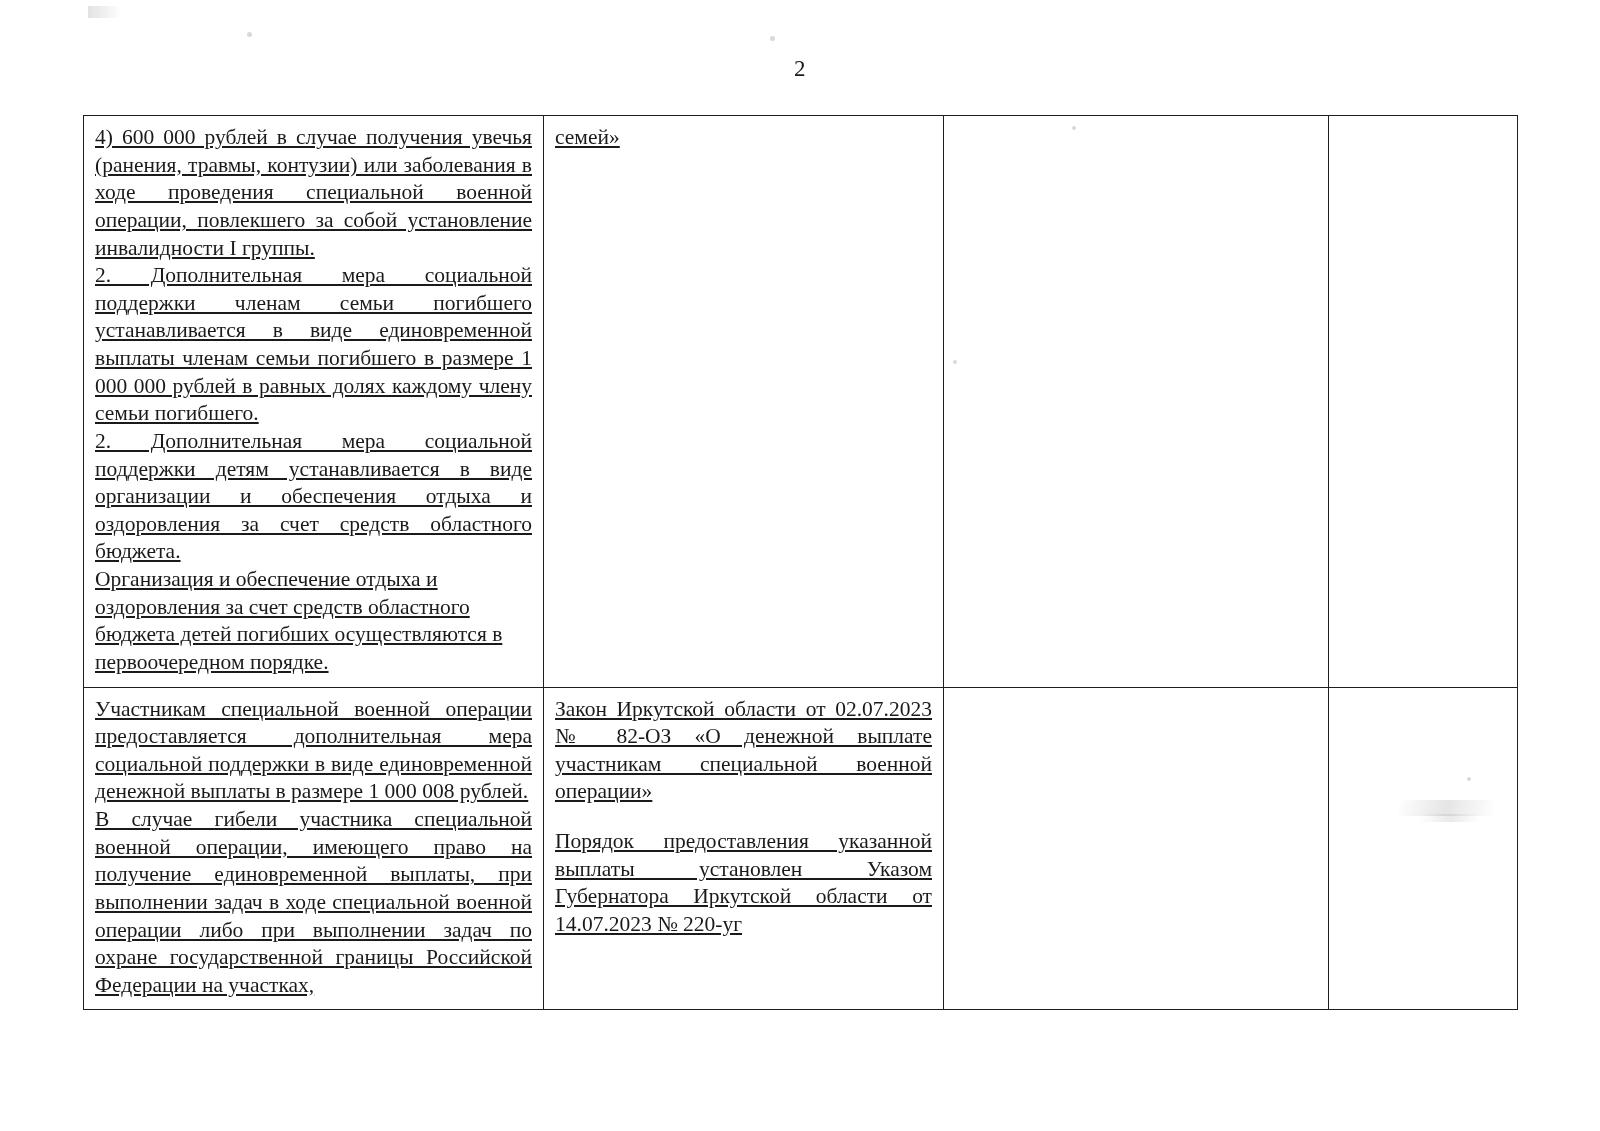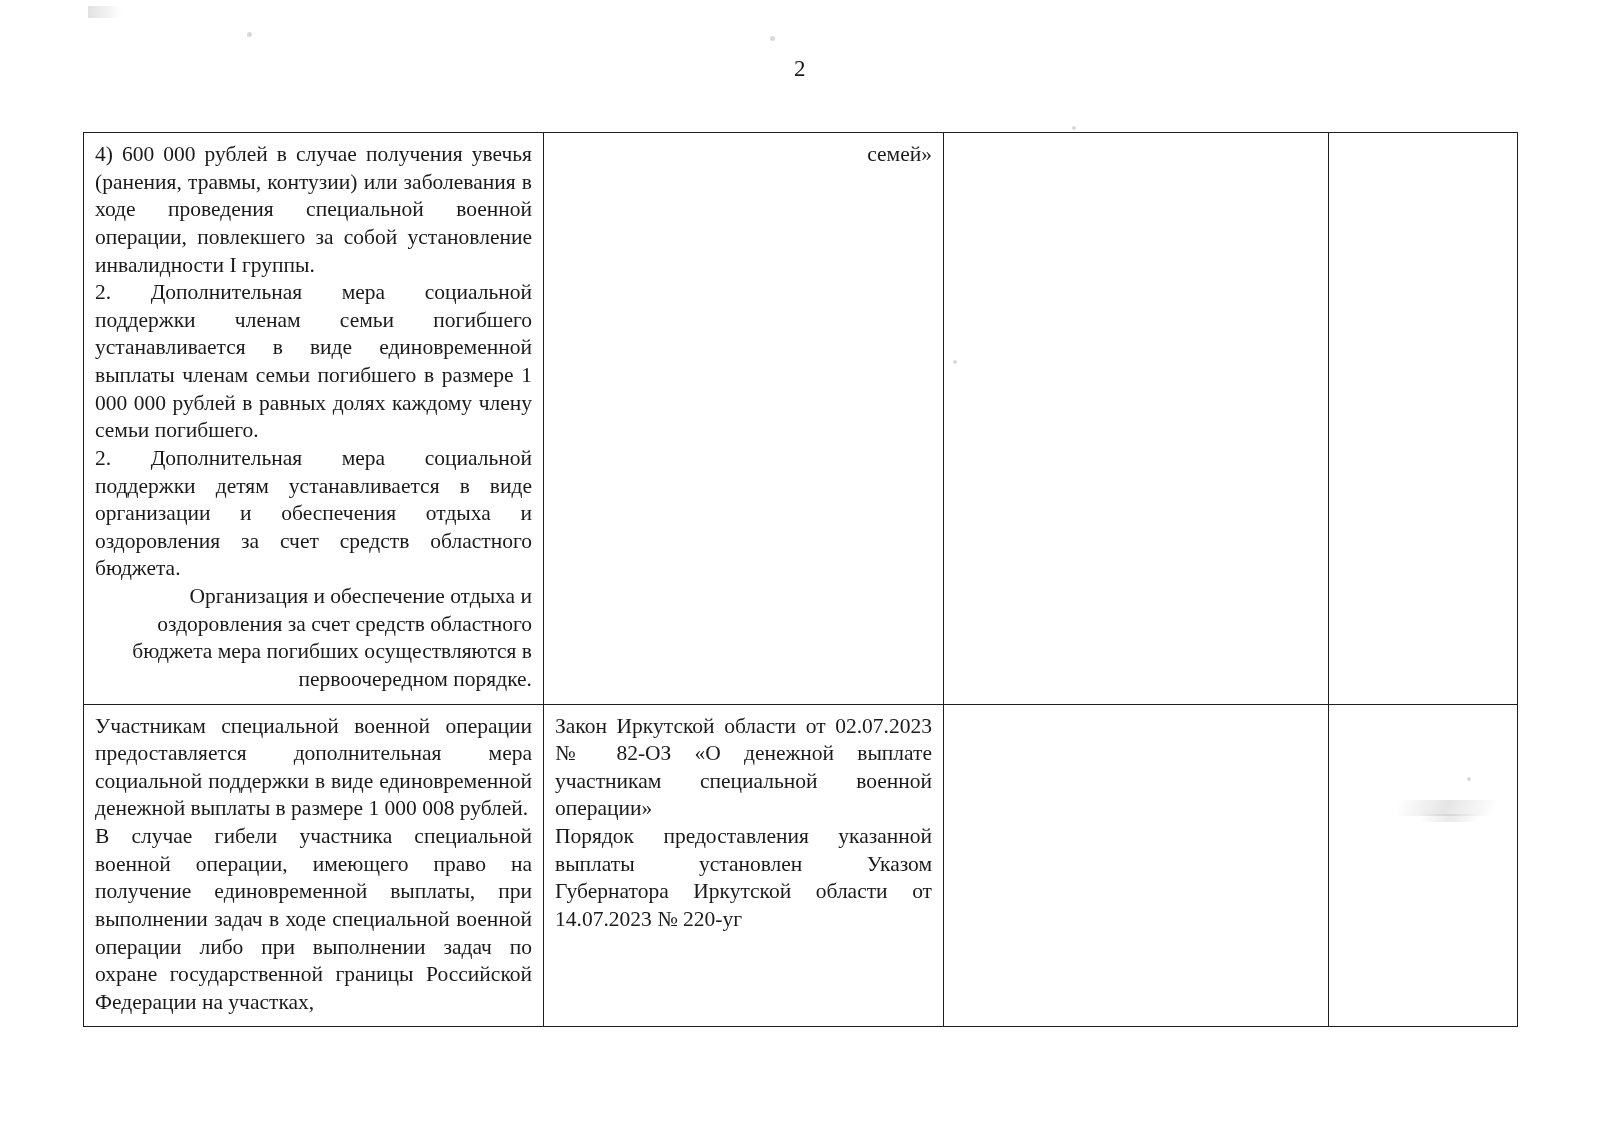"4) 600 000 рублей в" .doc-table { text-decoration: none -> underline; top: 132px -> 115px }
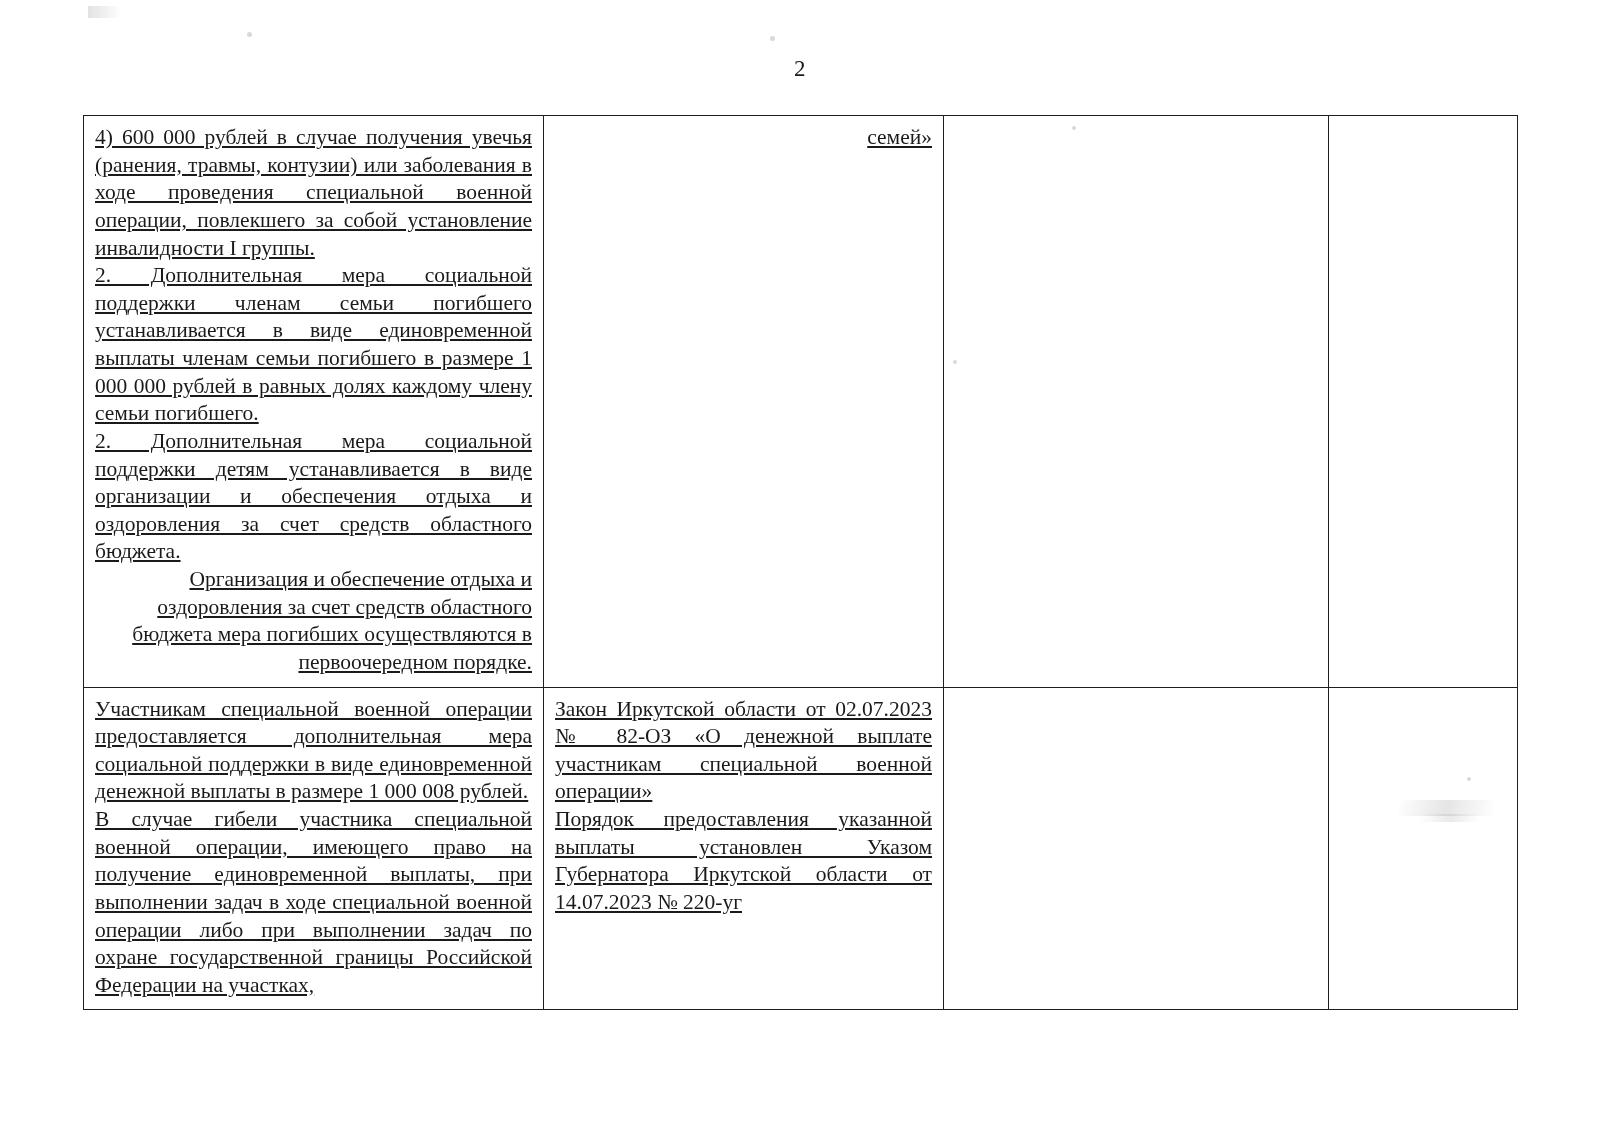"семей»" .cell p.last { text-align: right -> left }
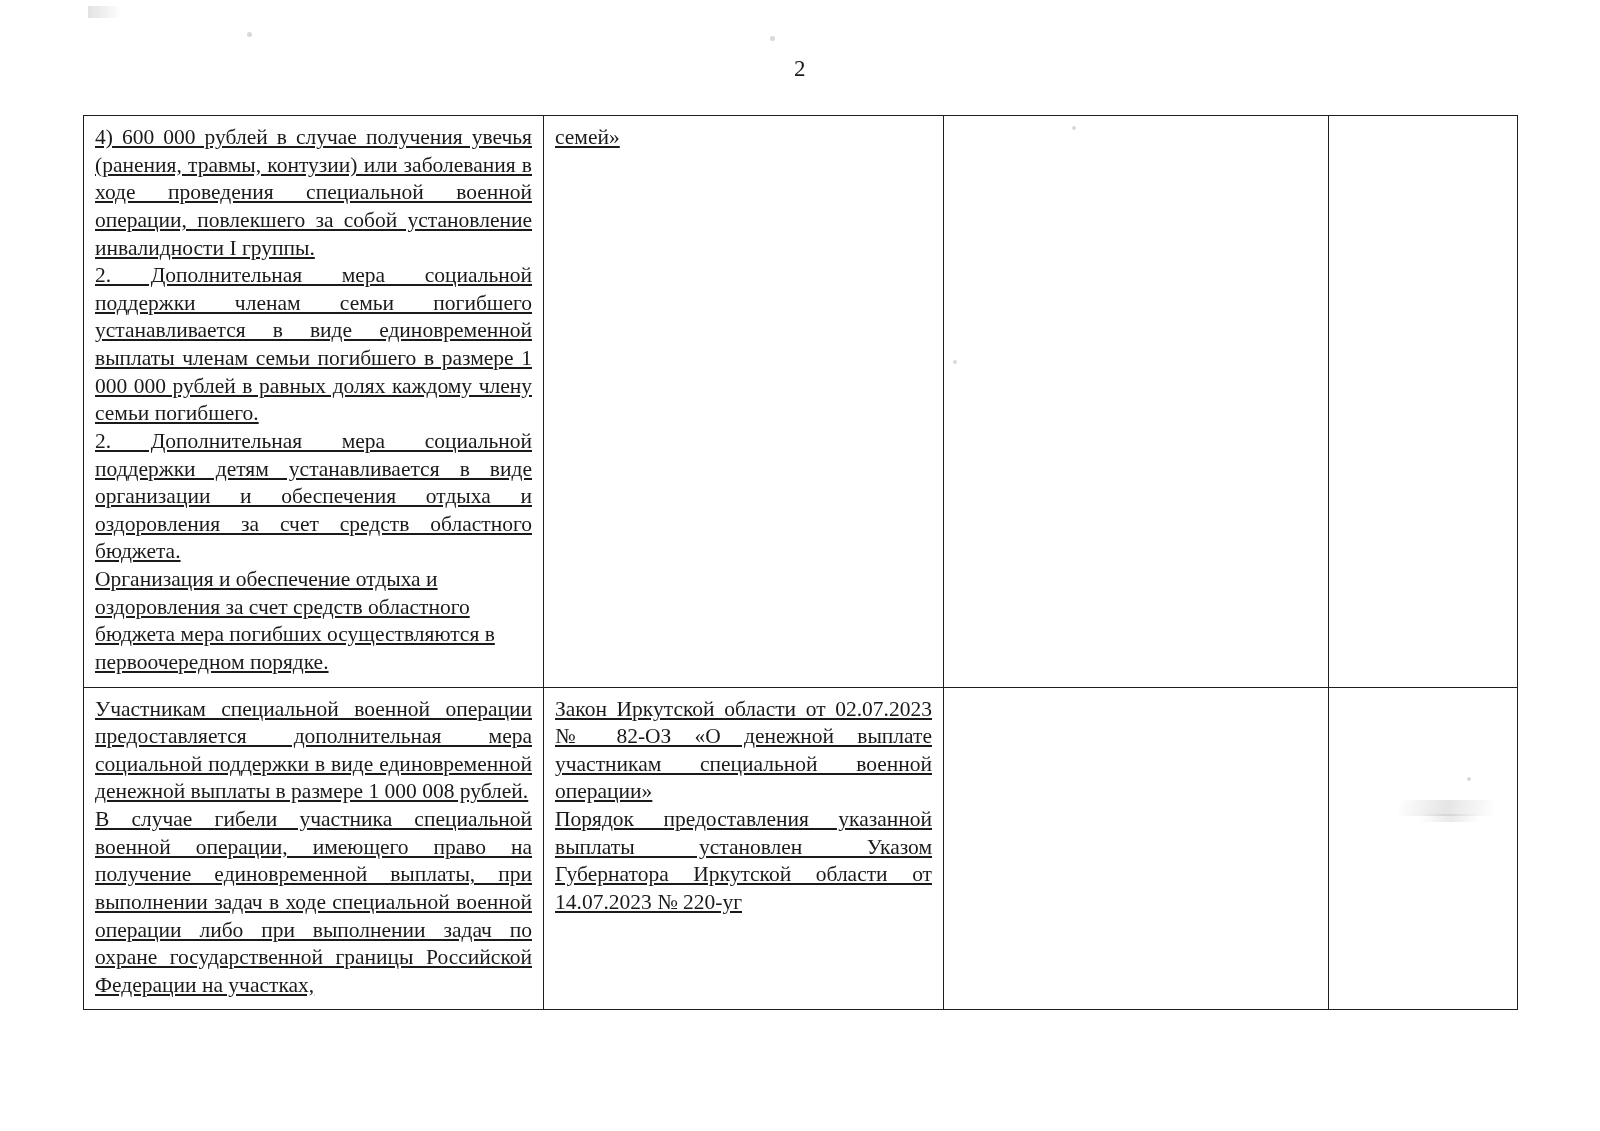"Организация и обеспечение отдыха и" p.last { text: мера -> детей }
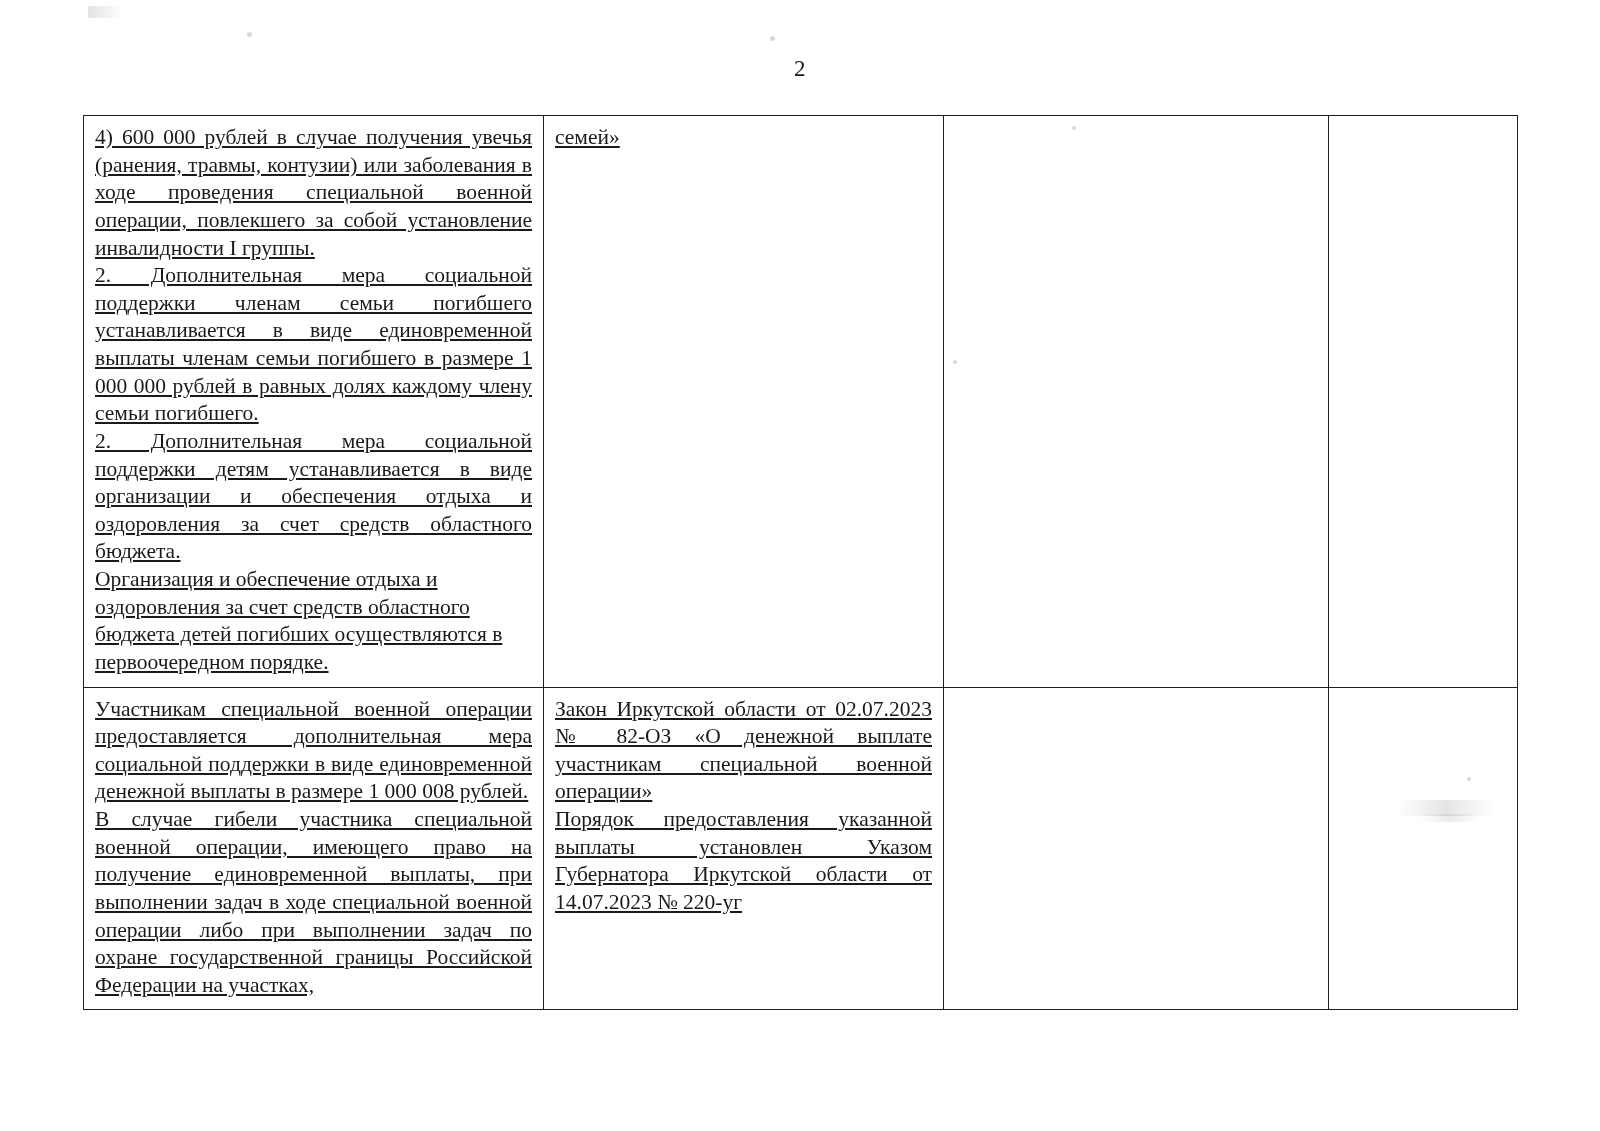"Порядок предоставления указанной выплаты" .cell p.gap { margin-top: none -> 22px }
